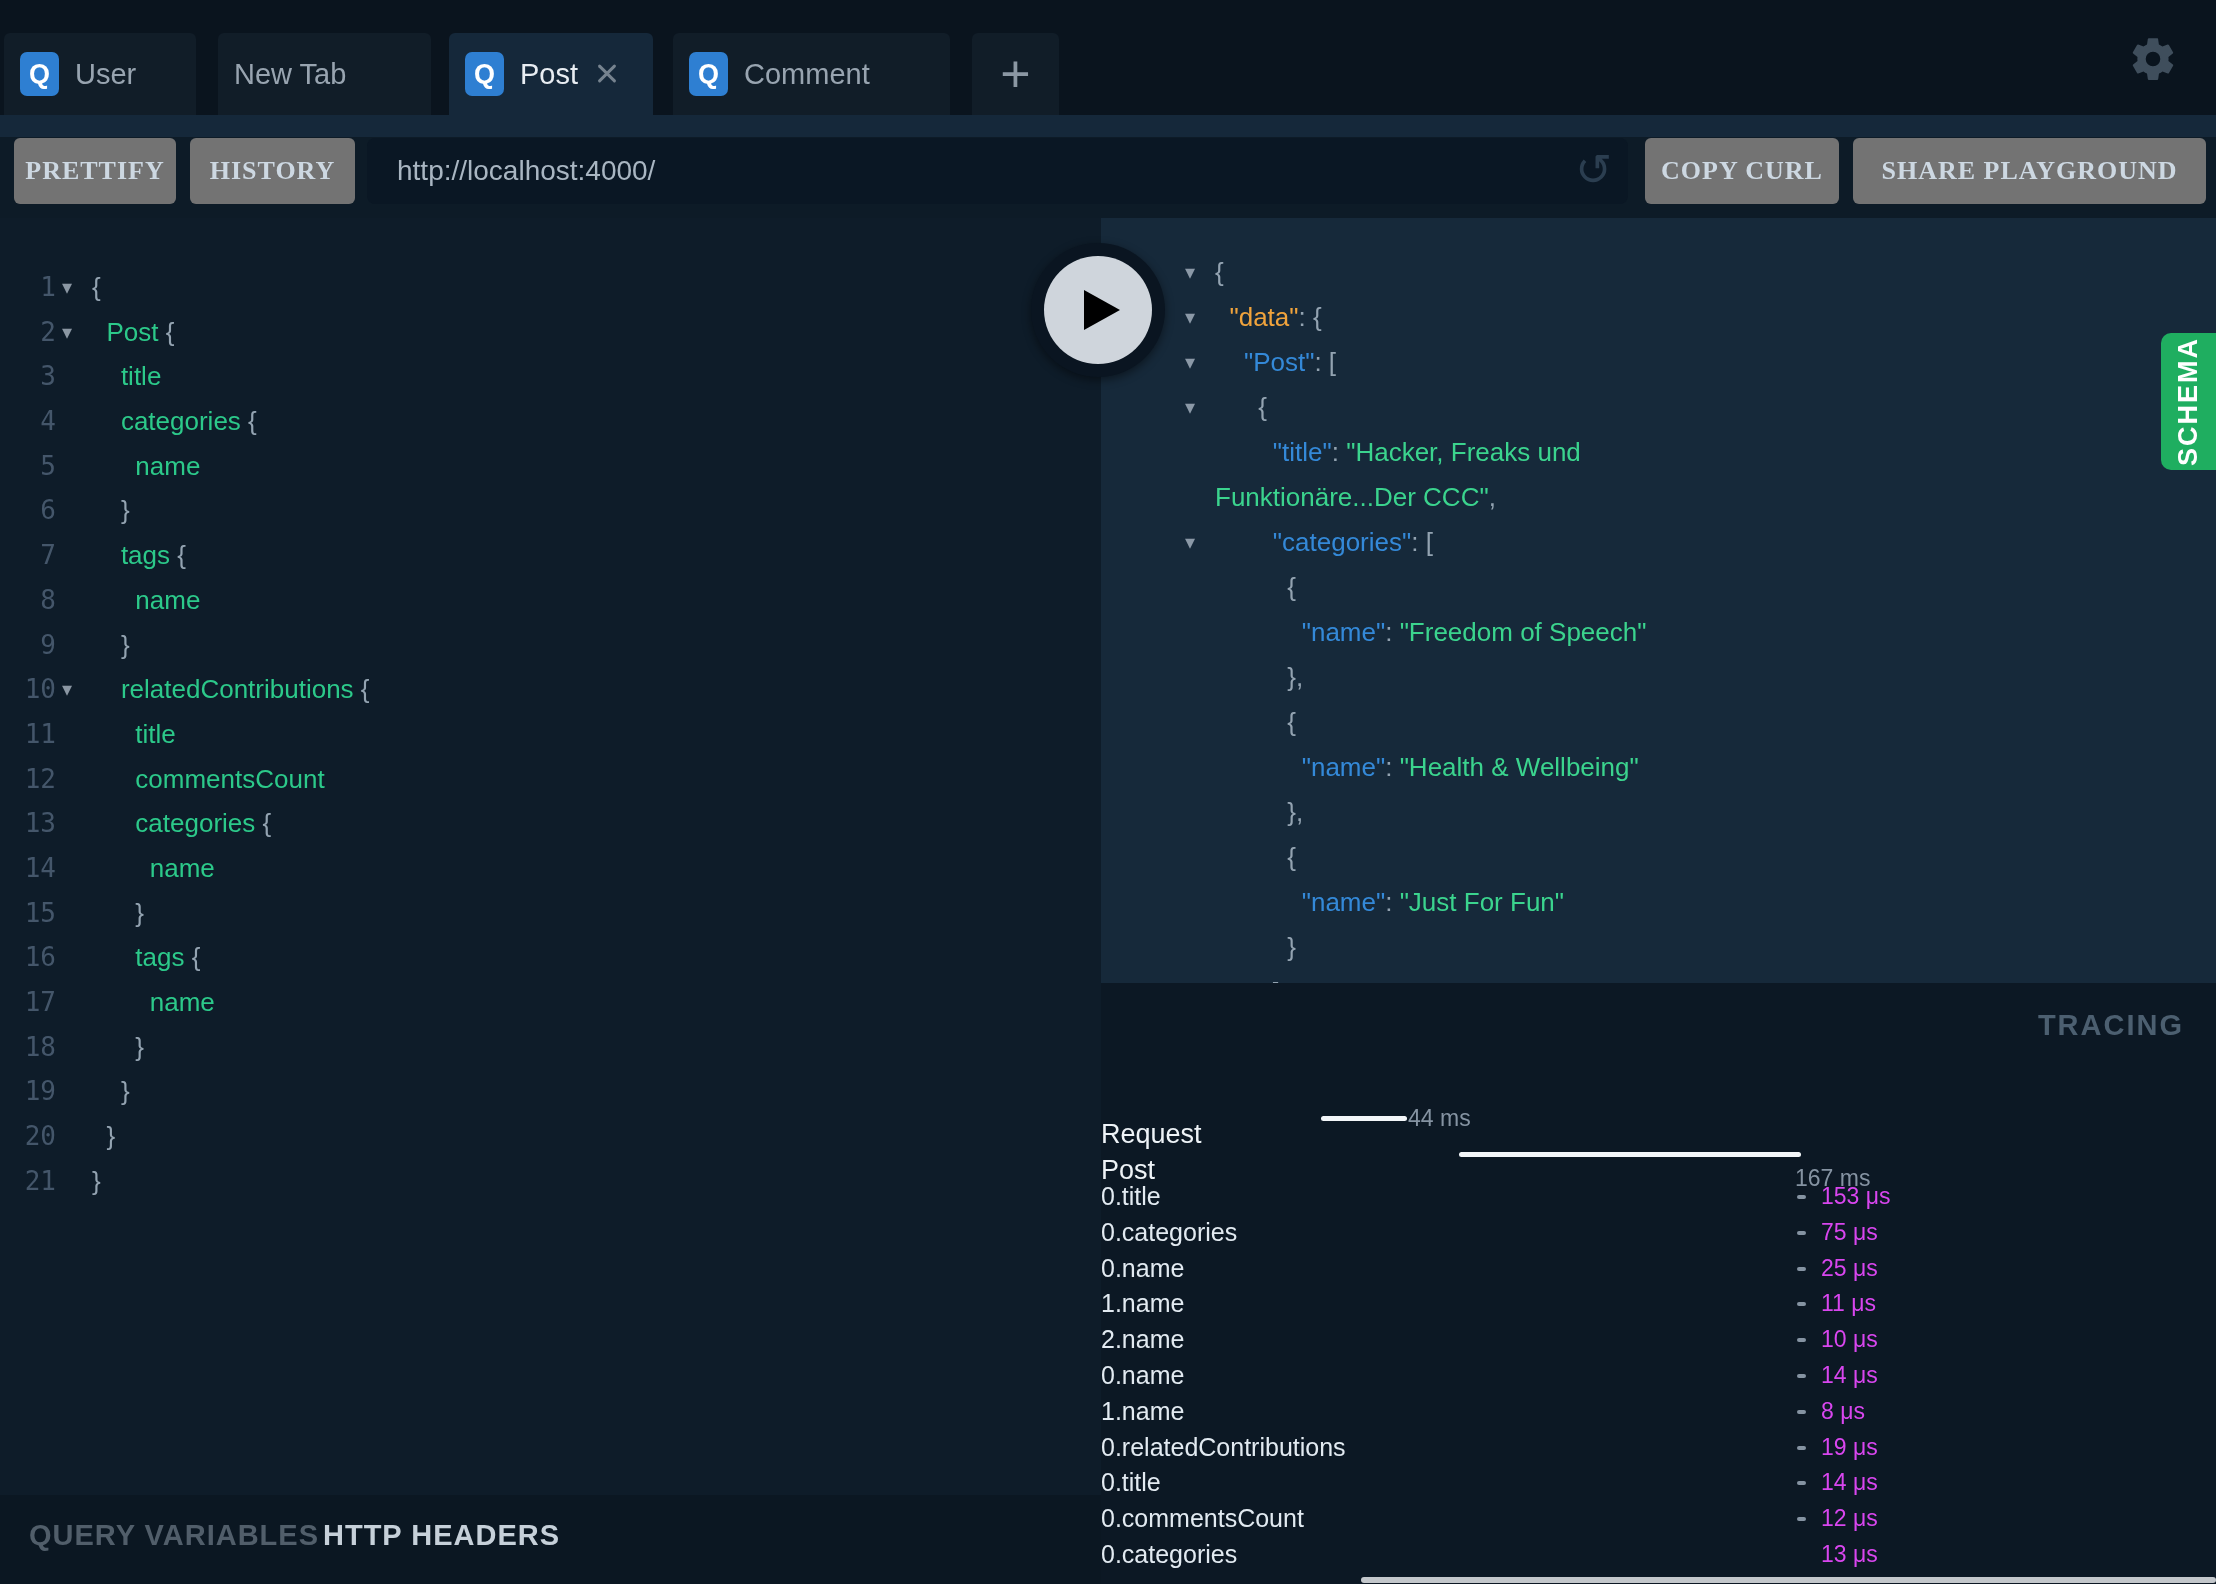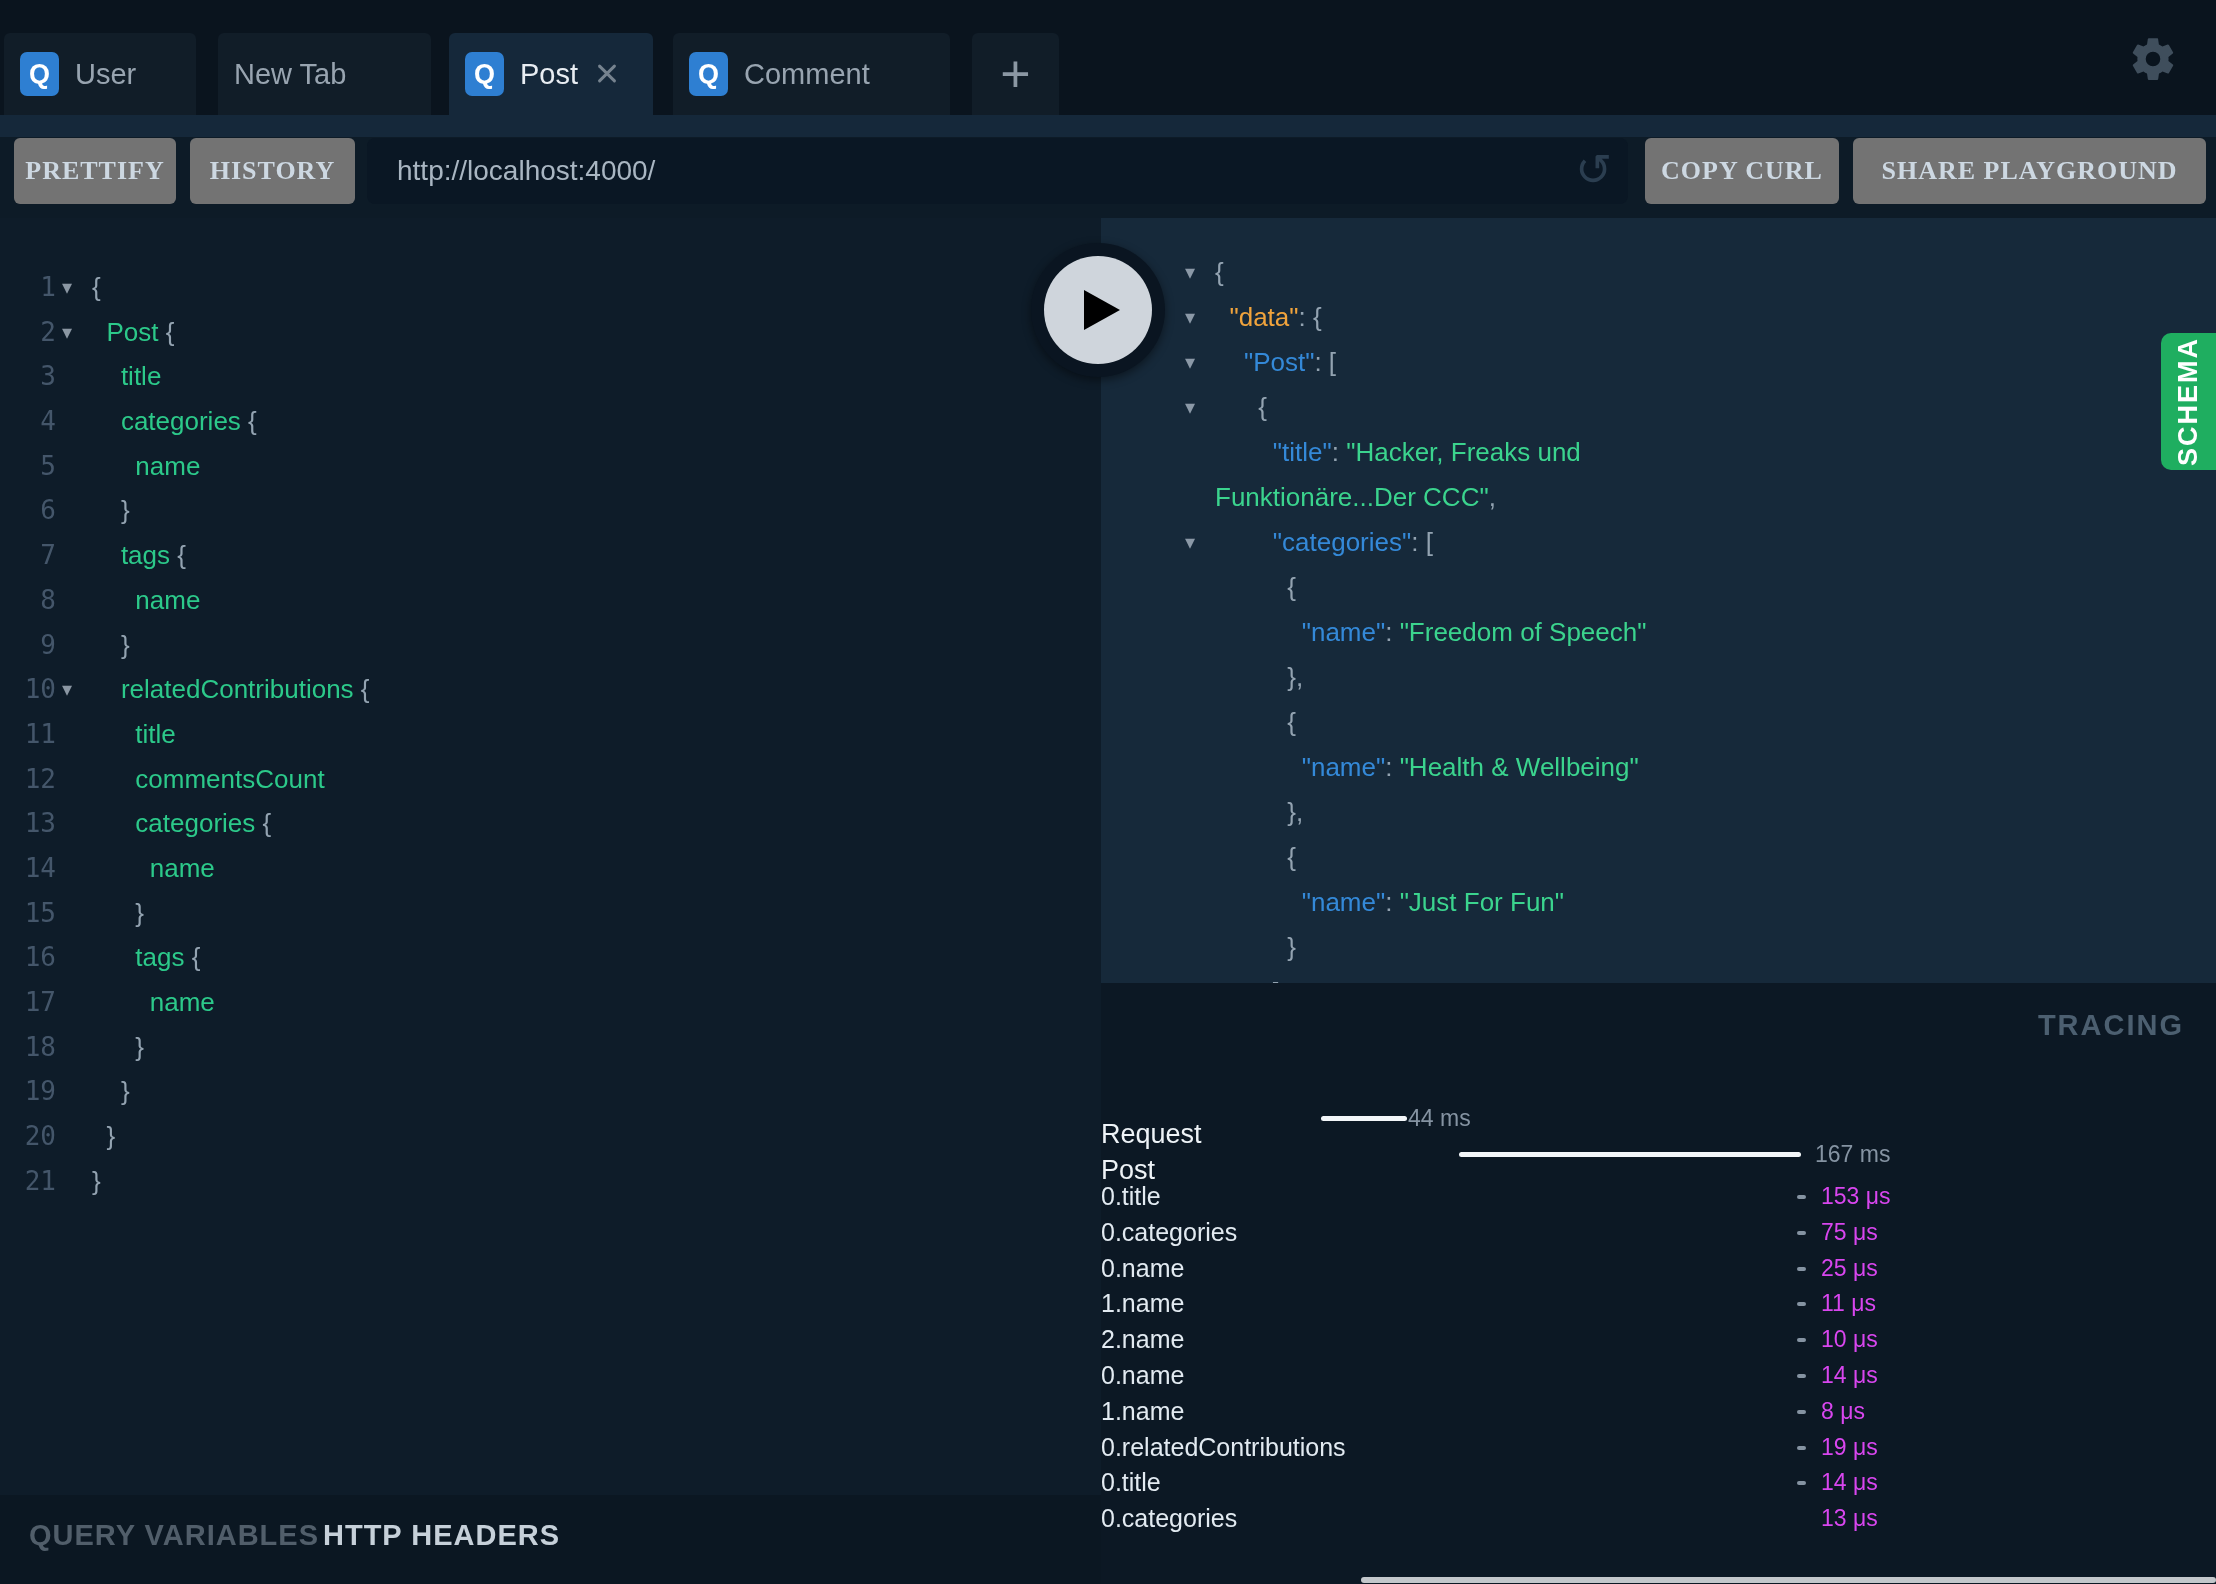"167 ms" span.stime { left: 714px -> 694px; margin-top: none -> 24px }
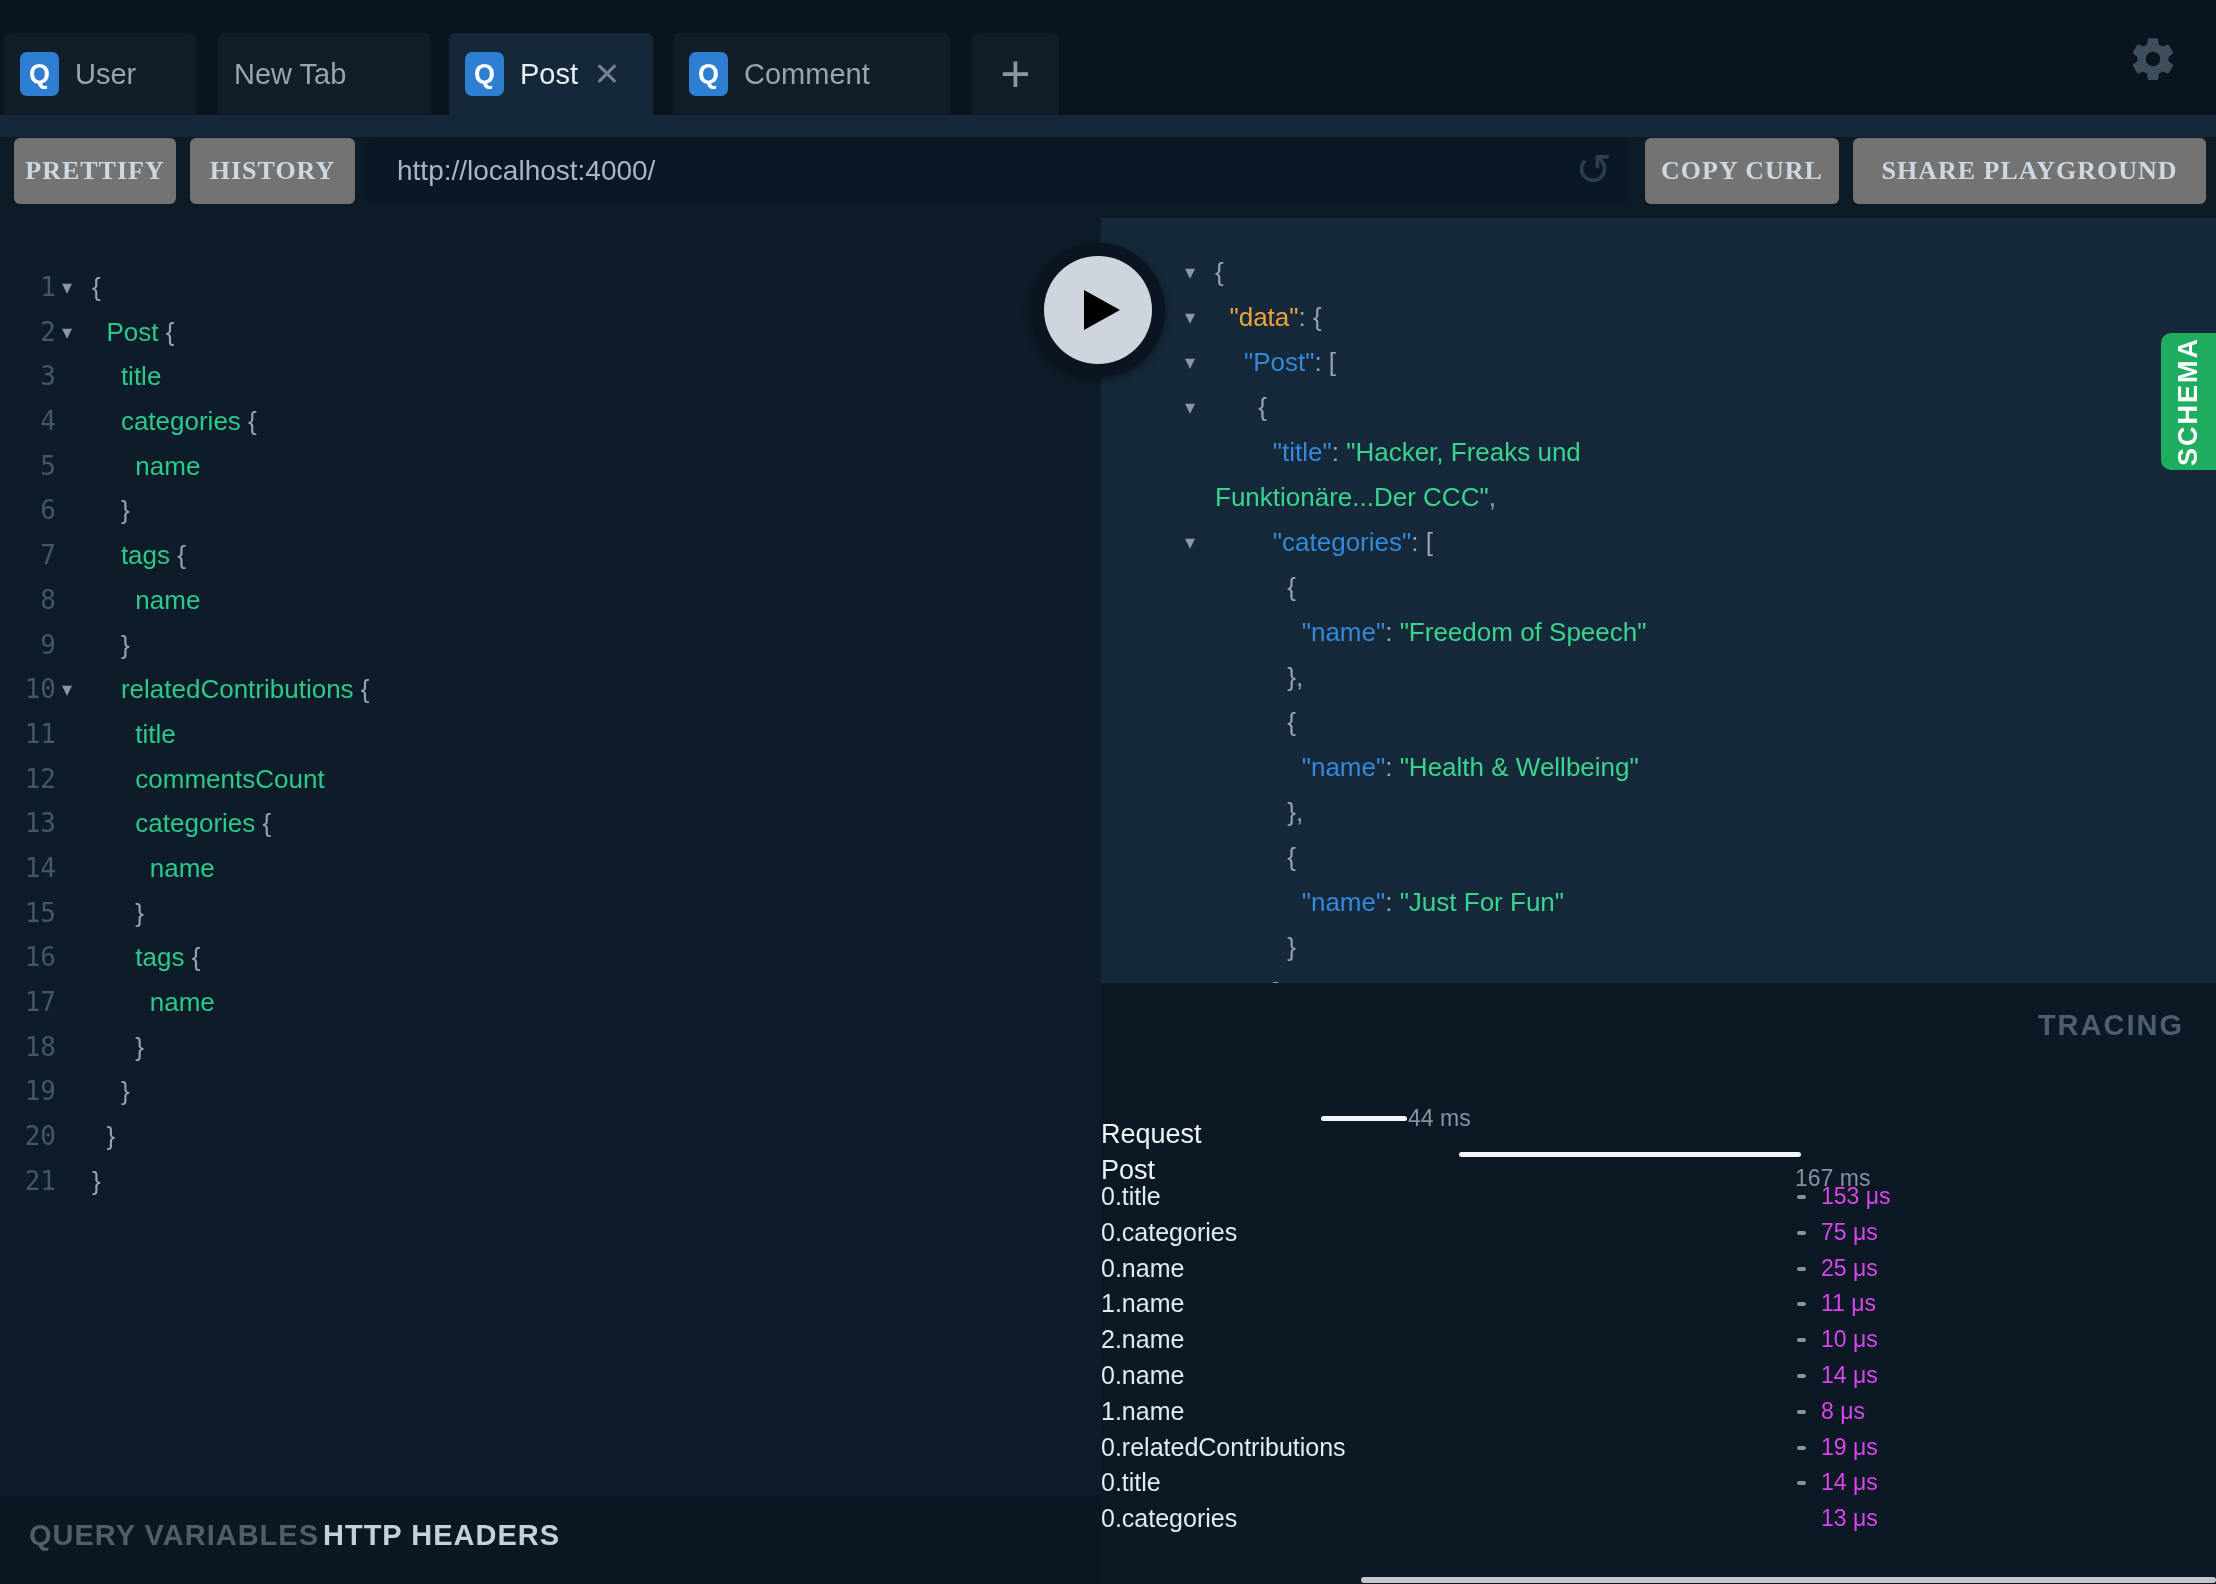"0.commentsCount" div.trow { html: none -> <div> <span>0.commentsCount</span> <span></span> <span>12 μs</span> </div> }
